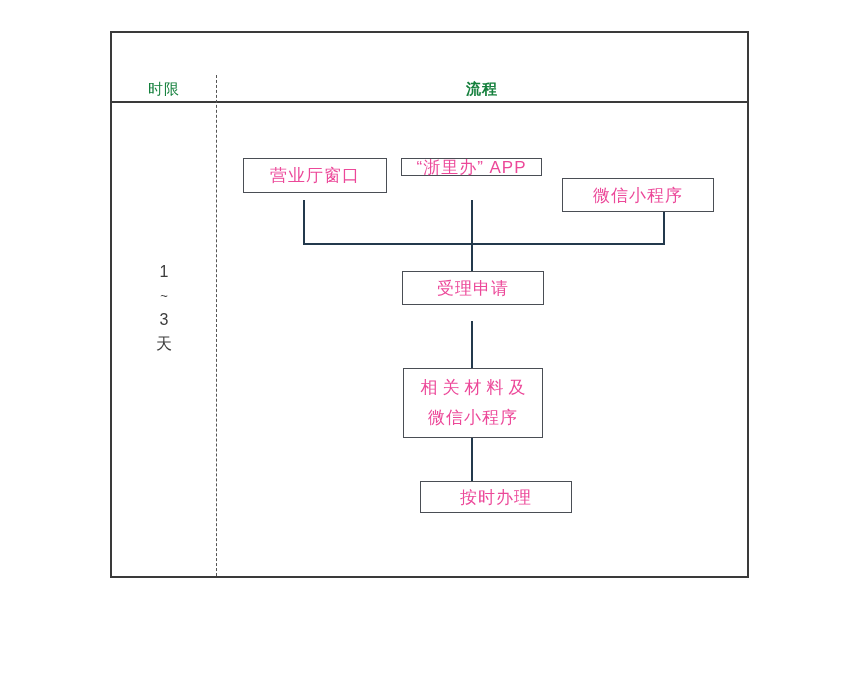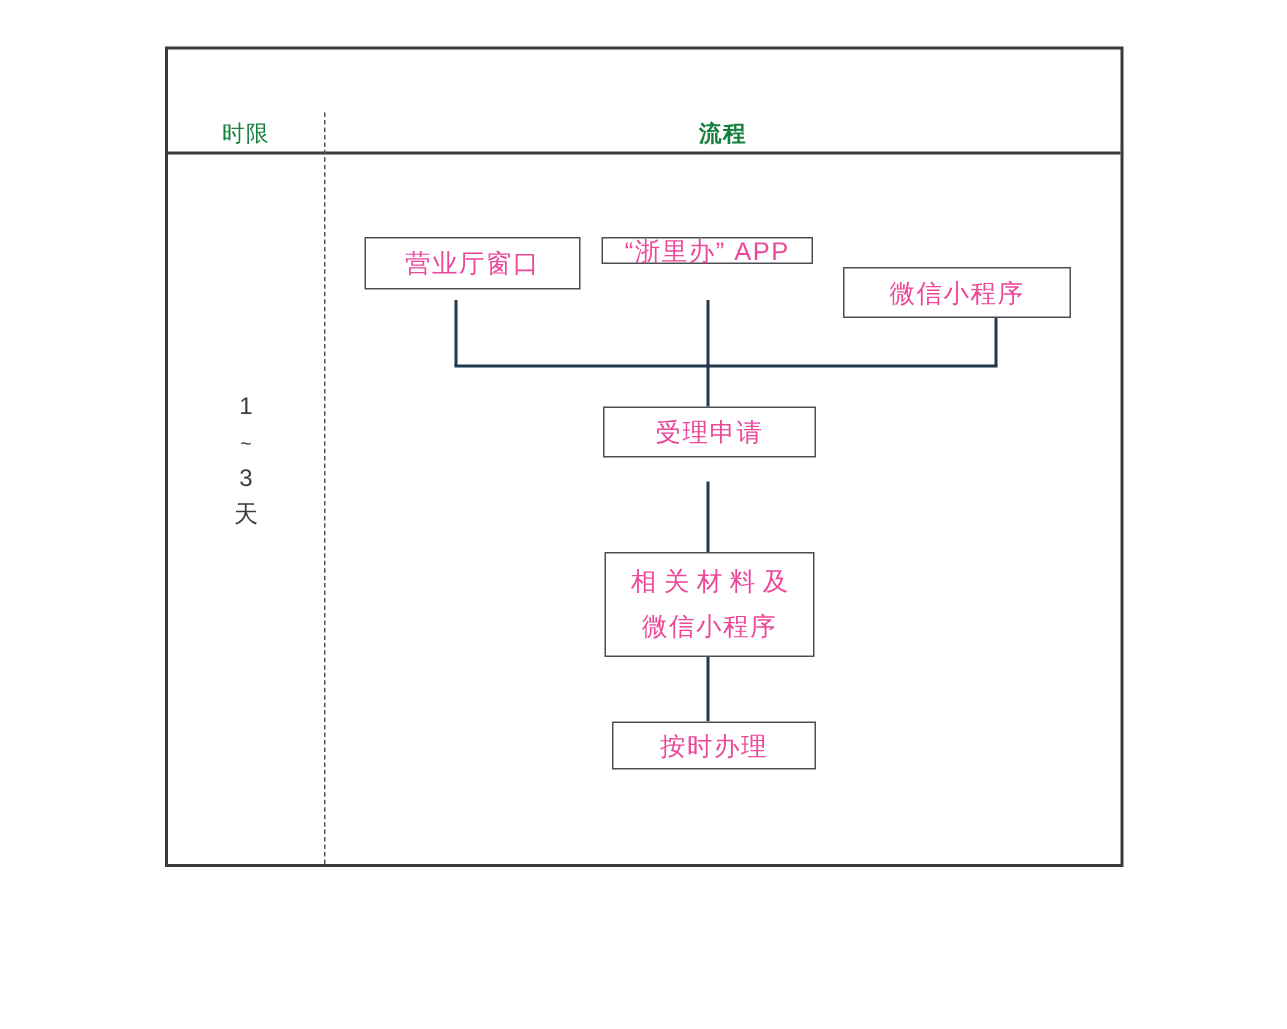"按时办理" .box-handle { left: 296px -> 308px; width: 136px -> 152px }
